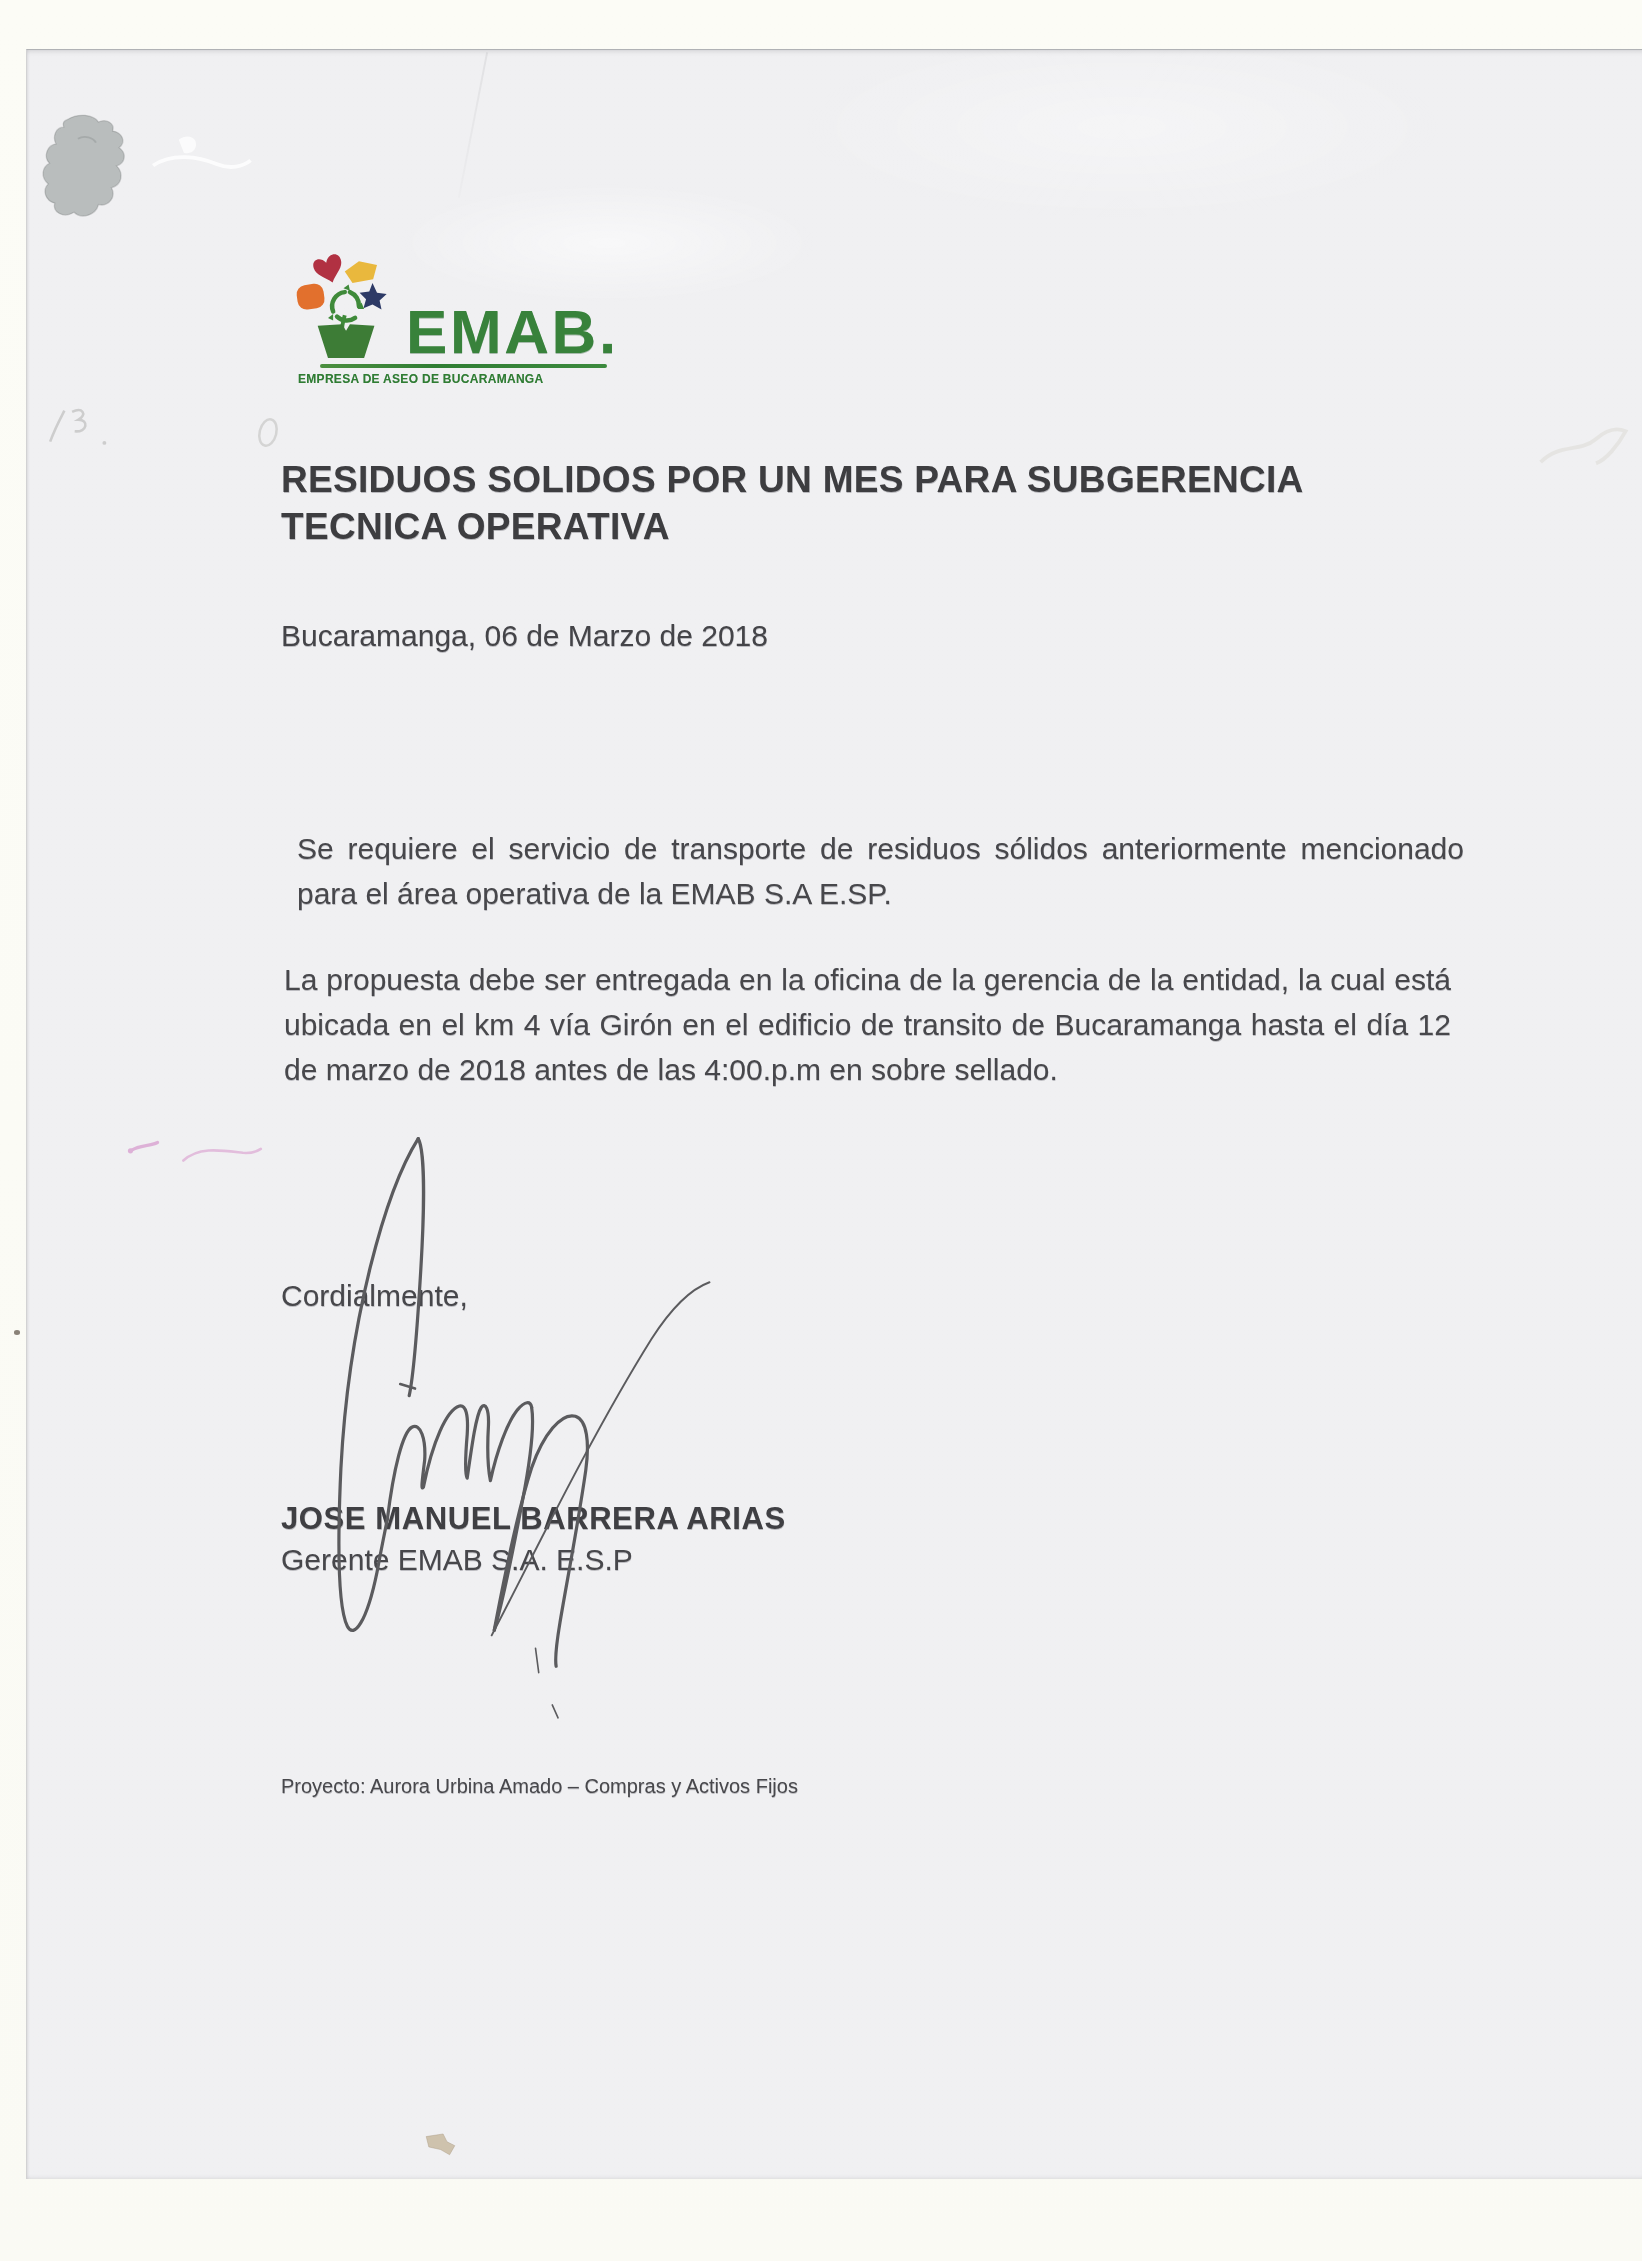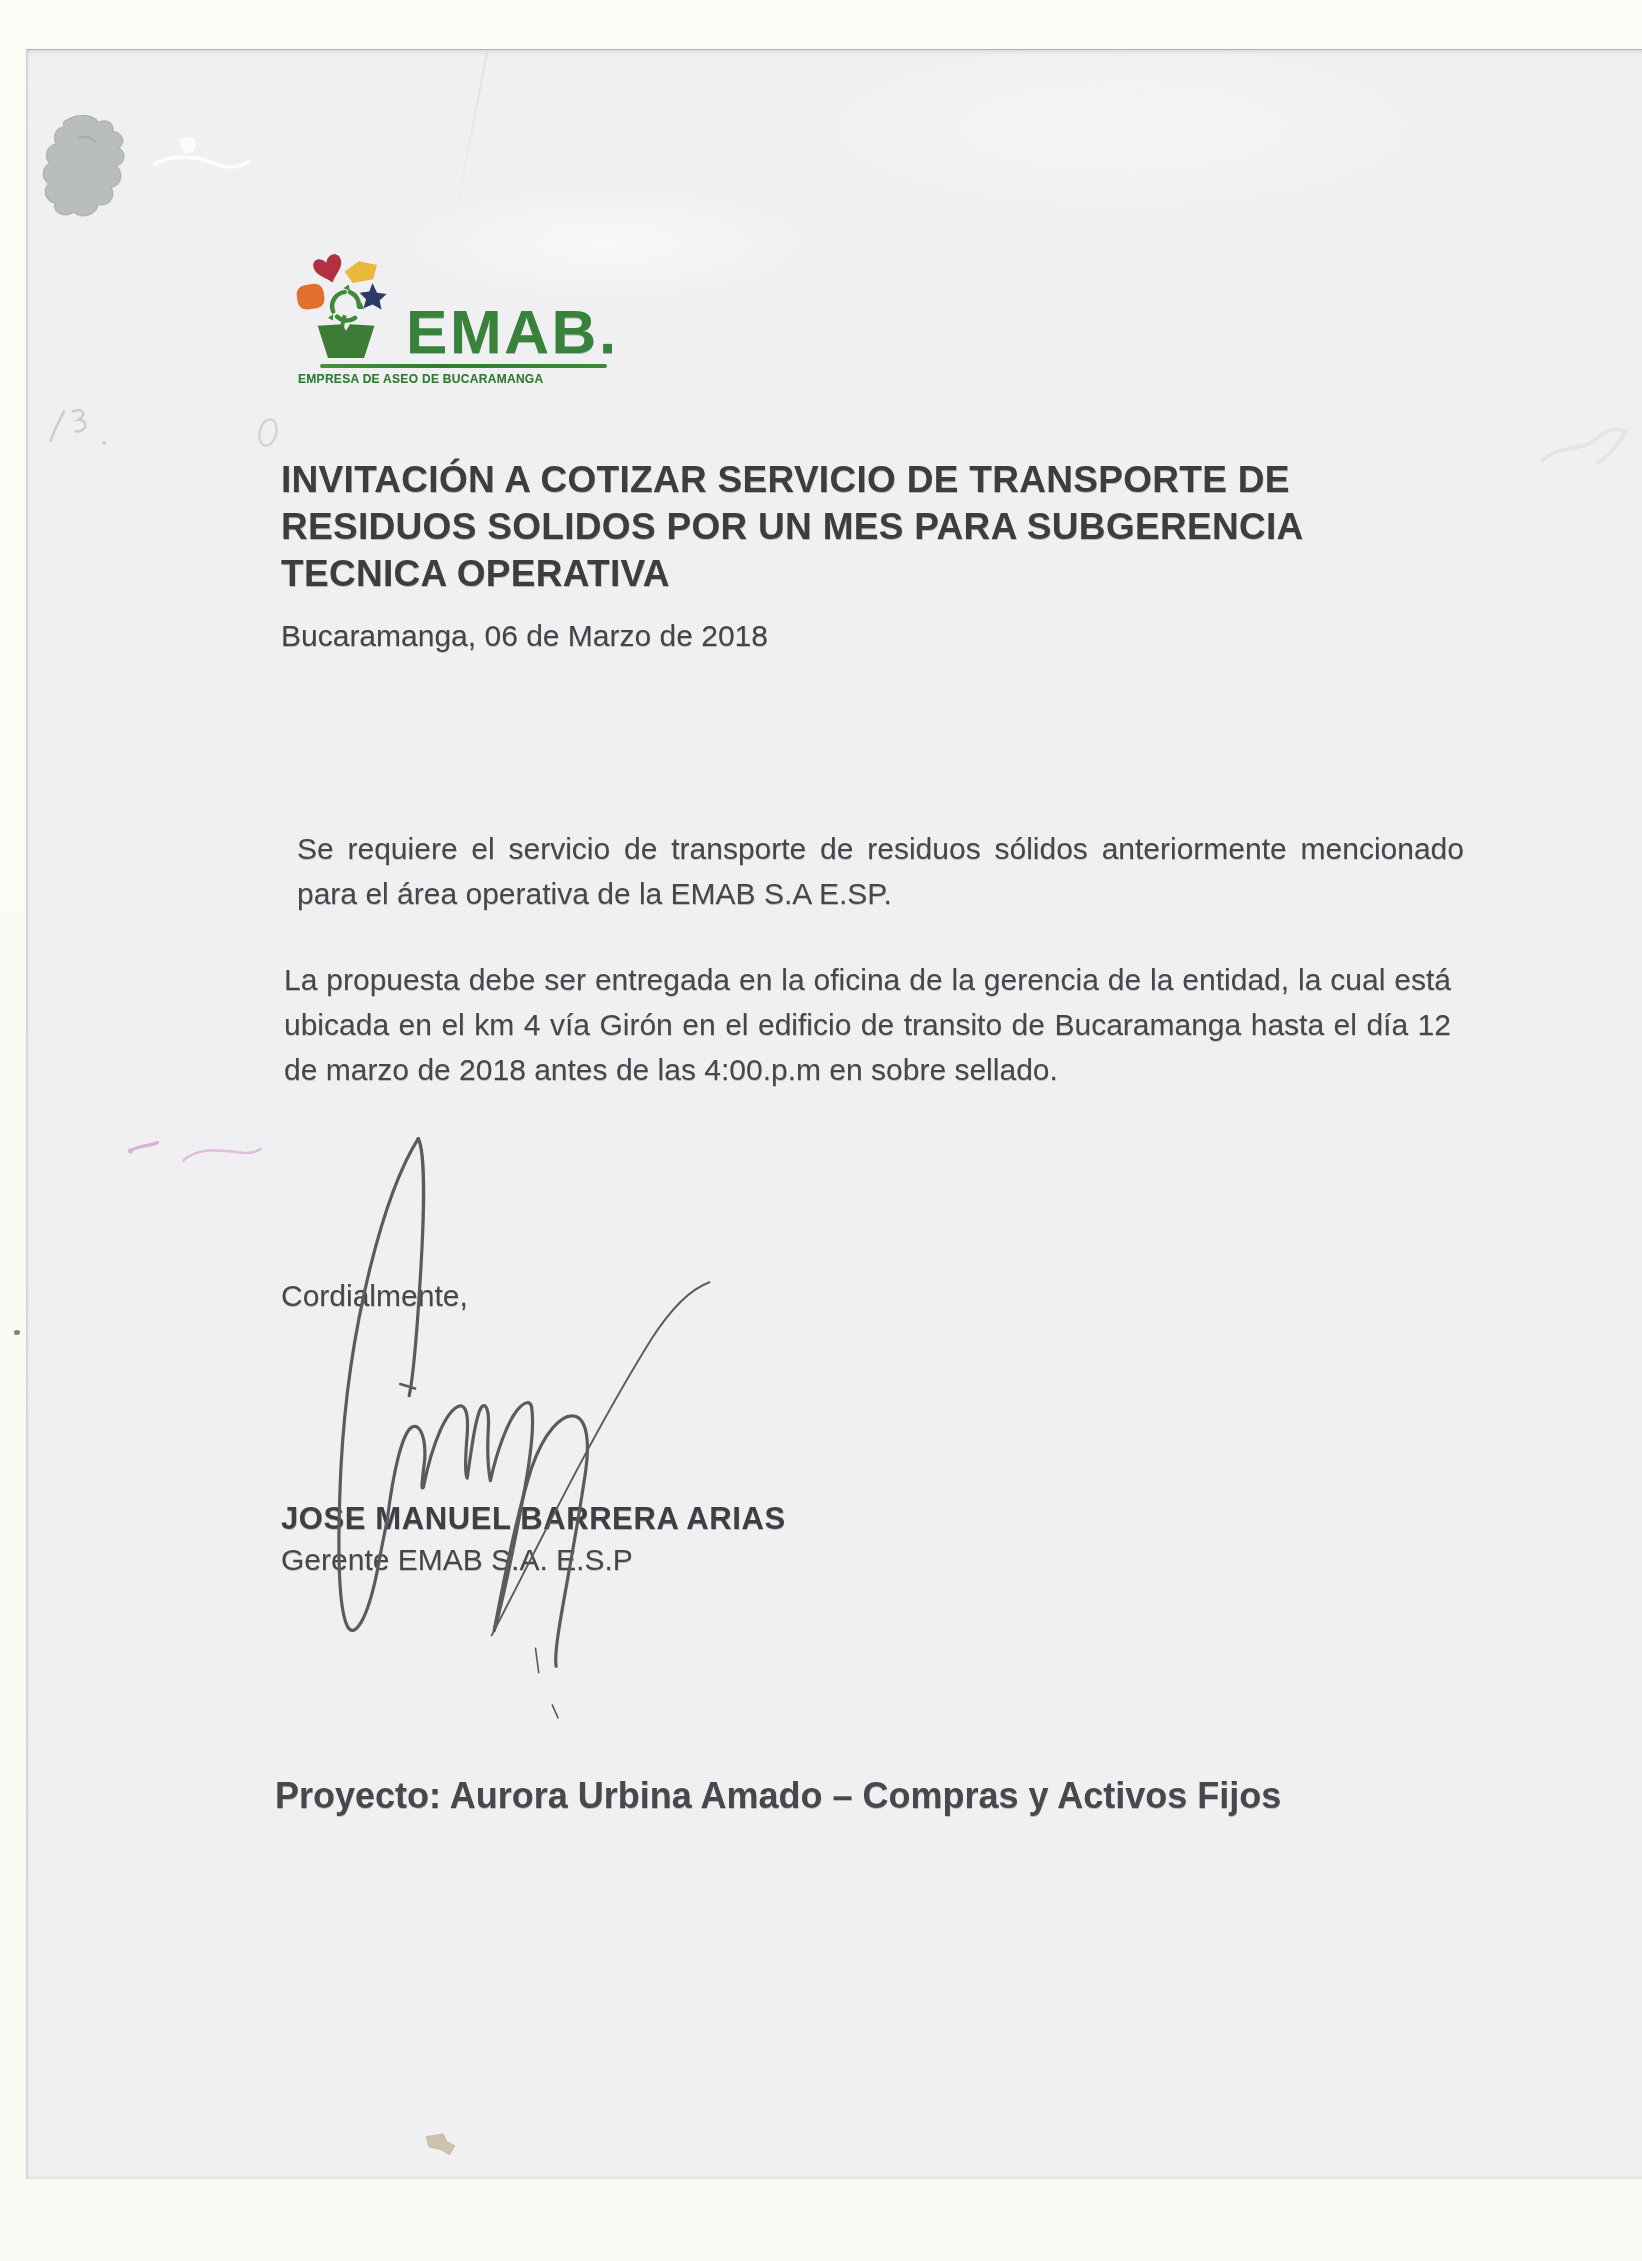"INVITACIÓN A COTIZAR SERVICIO DE" div { html: <div>INVITACIÓN A COTIZAR SERVICIO DE TRANSPORTE DE</div> -> none }
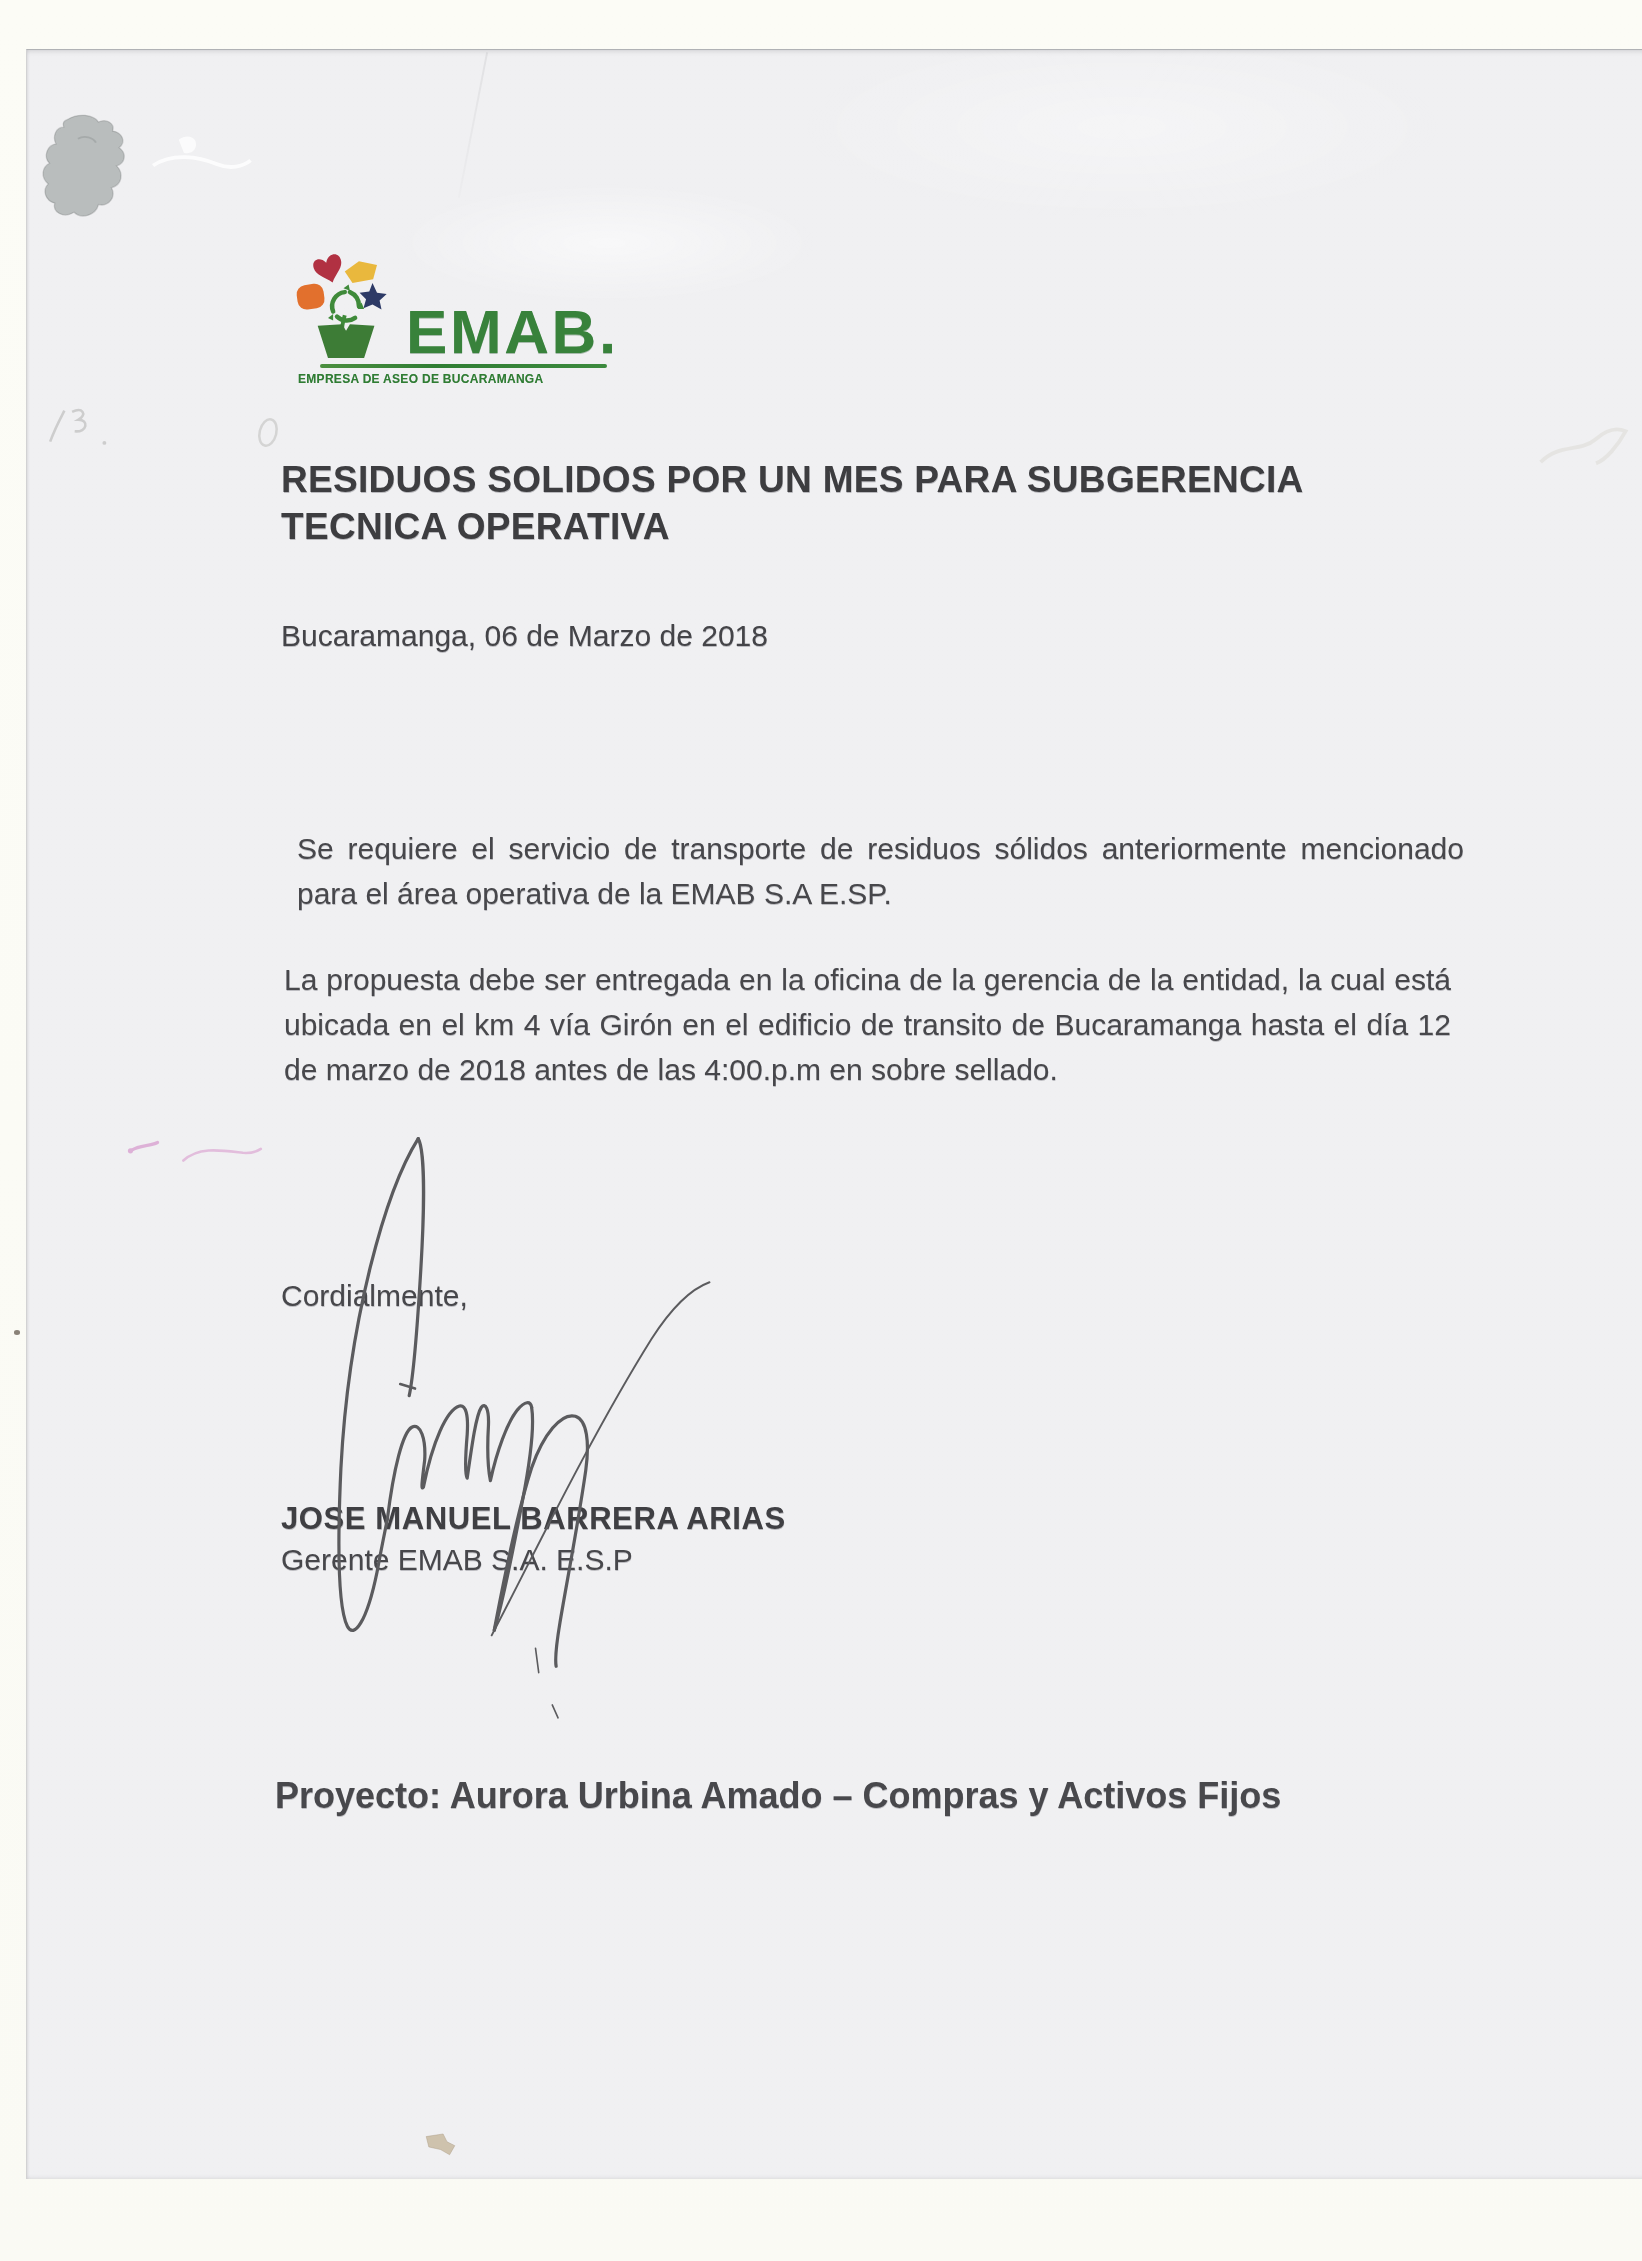"Proyecto: Aurora Urbina Amado –" .footer-note { font-size: 36px -> 20px; font-weight: bold -> none; left: 248px -> 254px }
